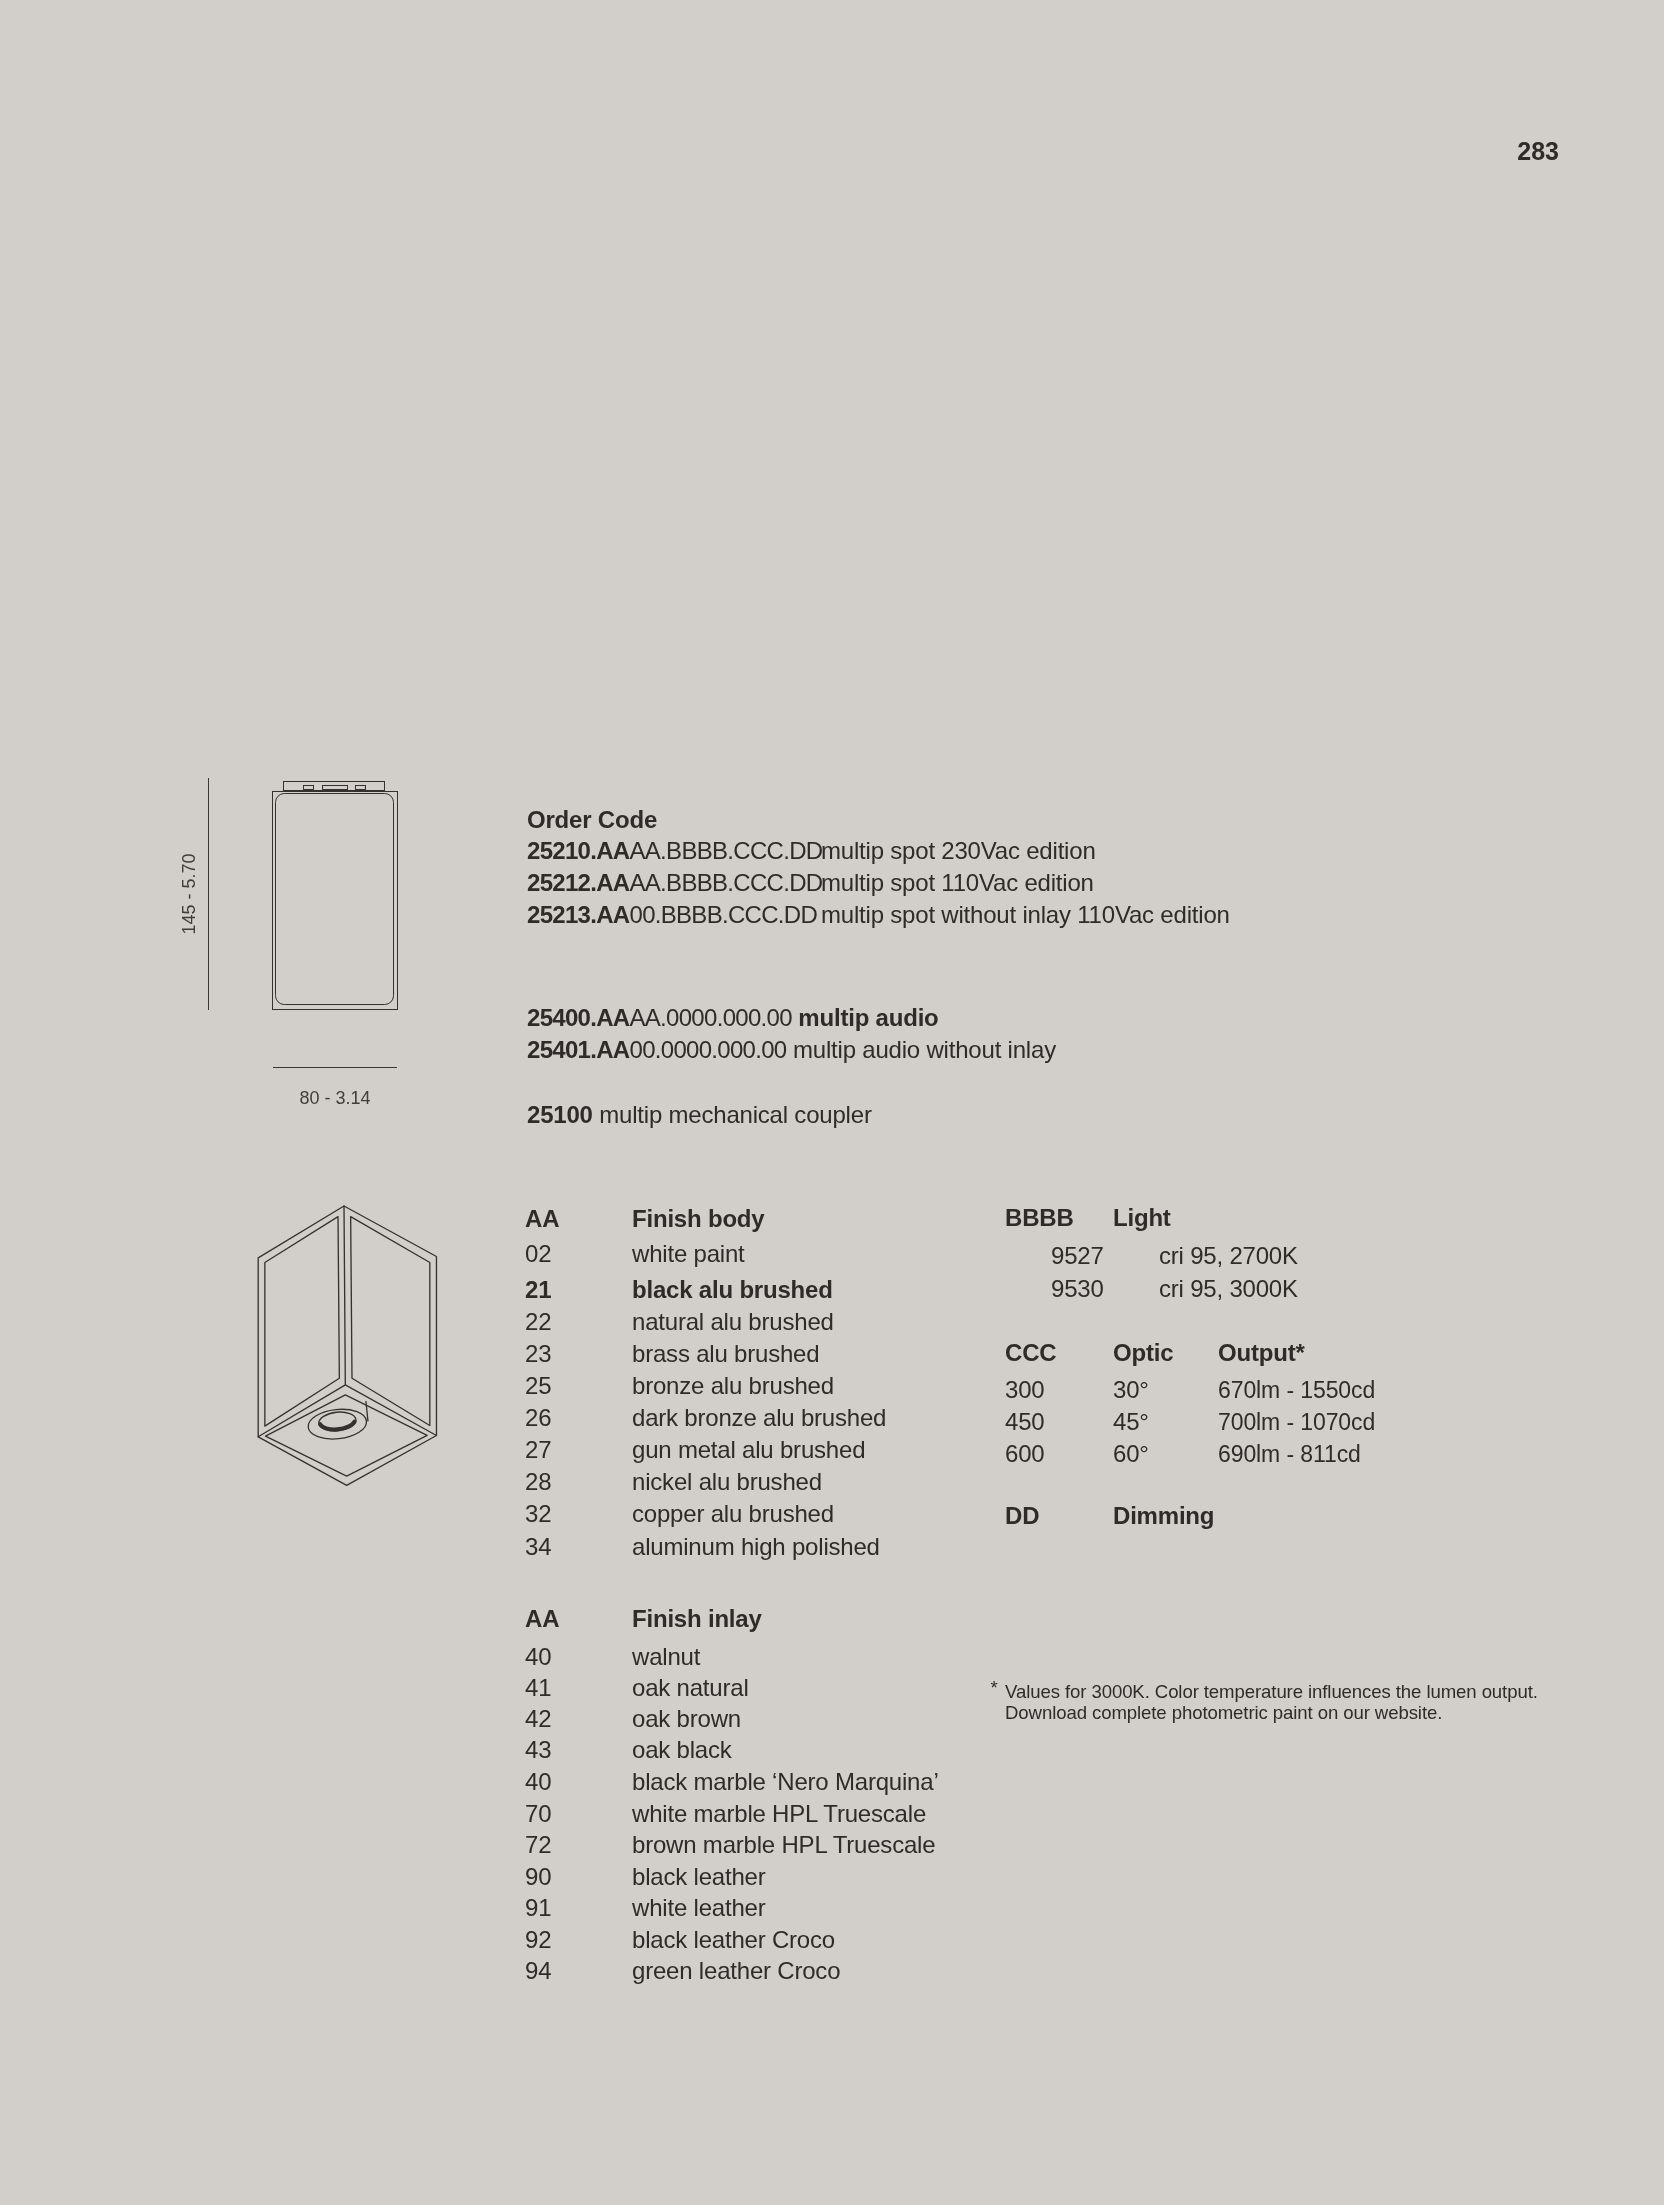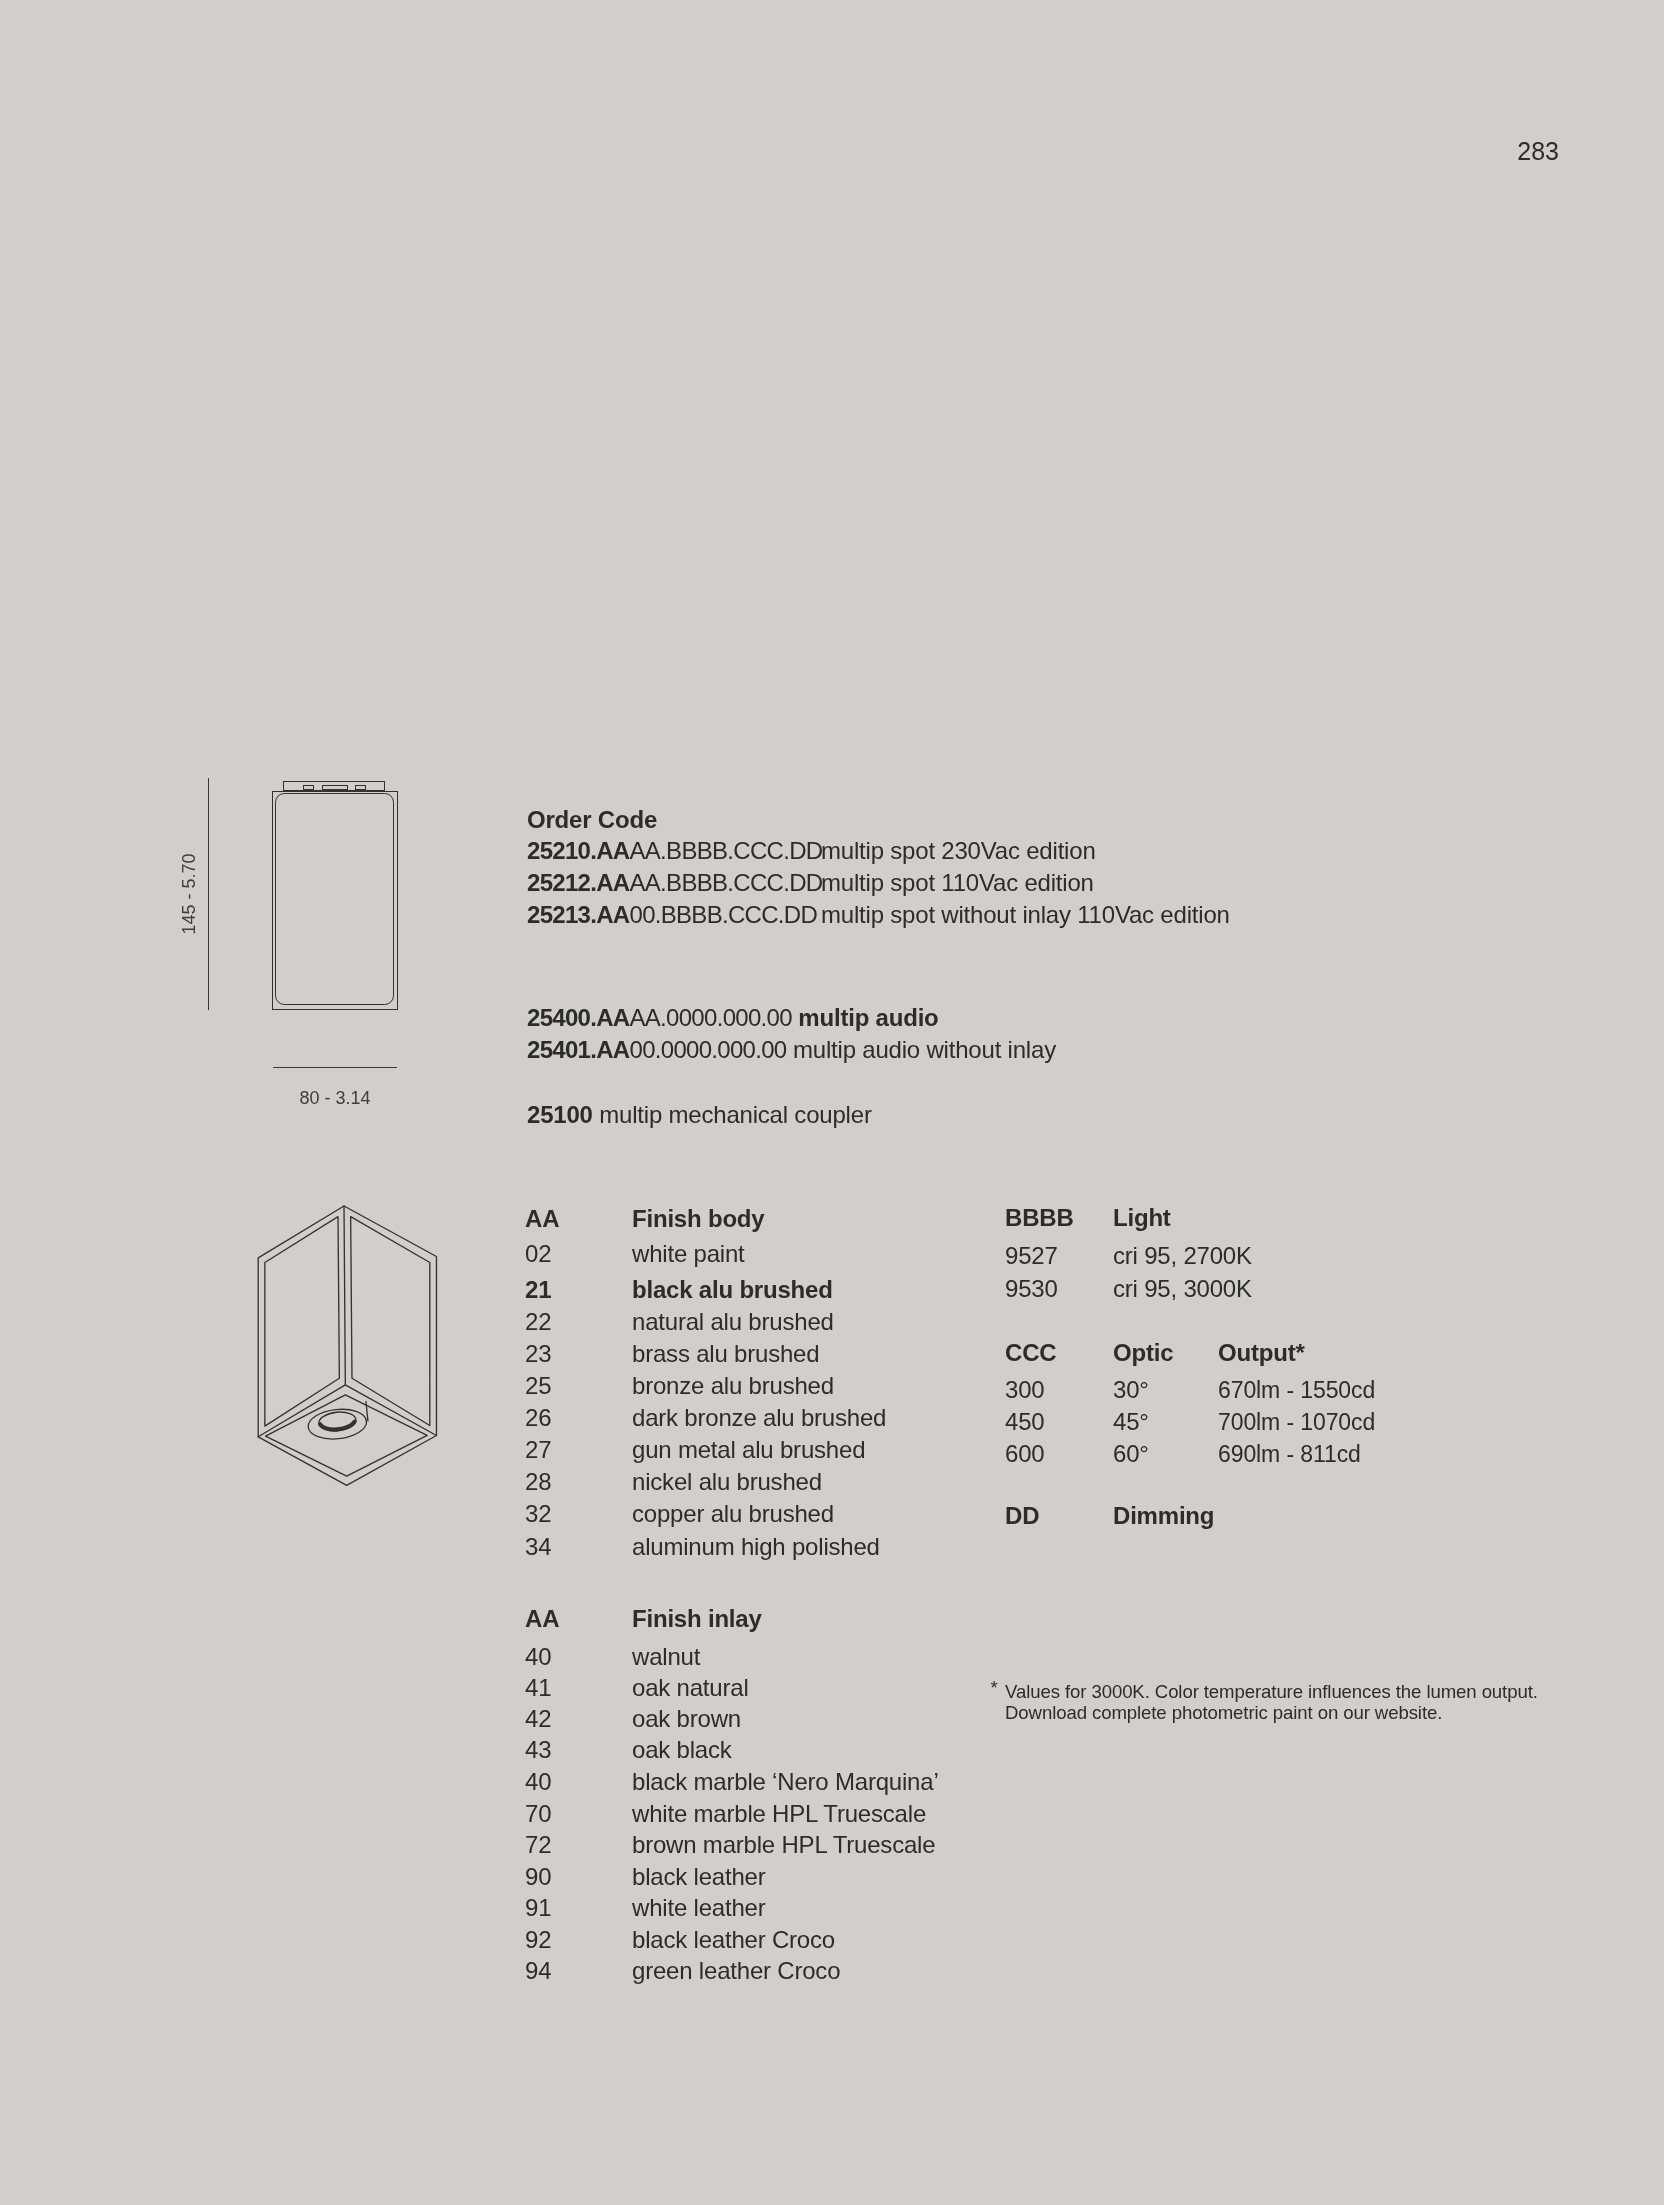"283" .pagenum { font-weight: 400 -> 700 }
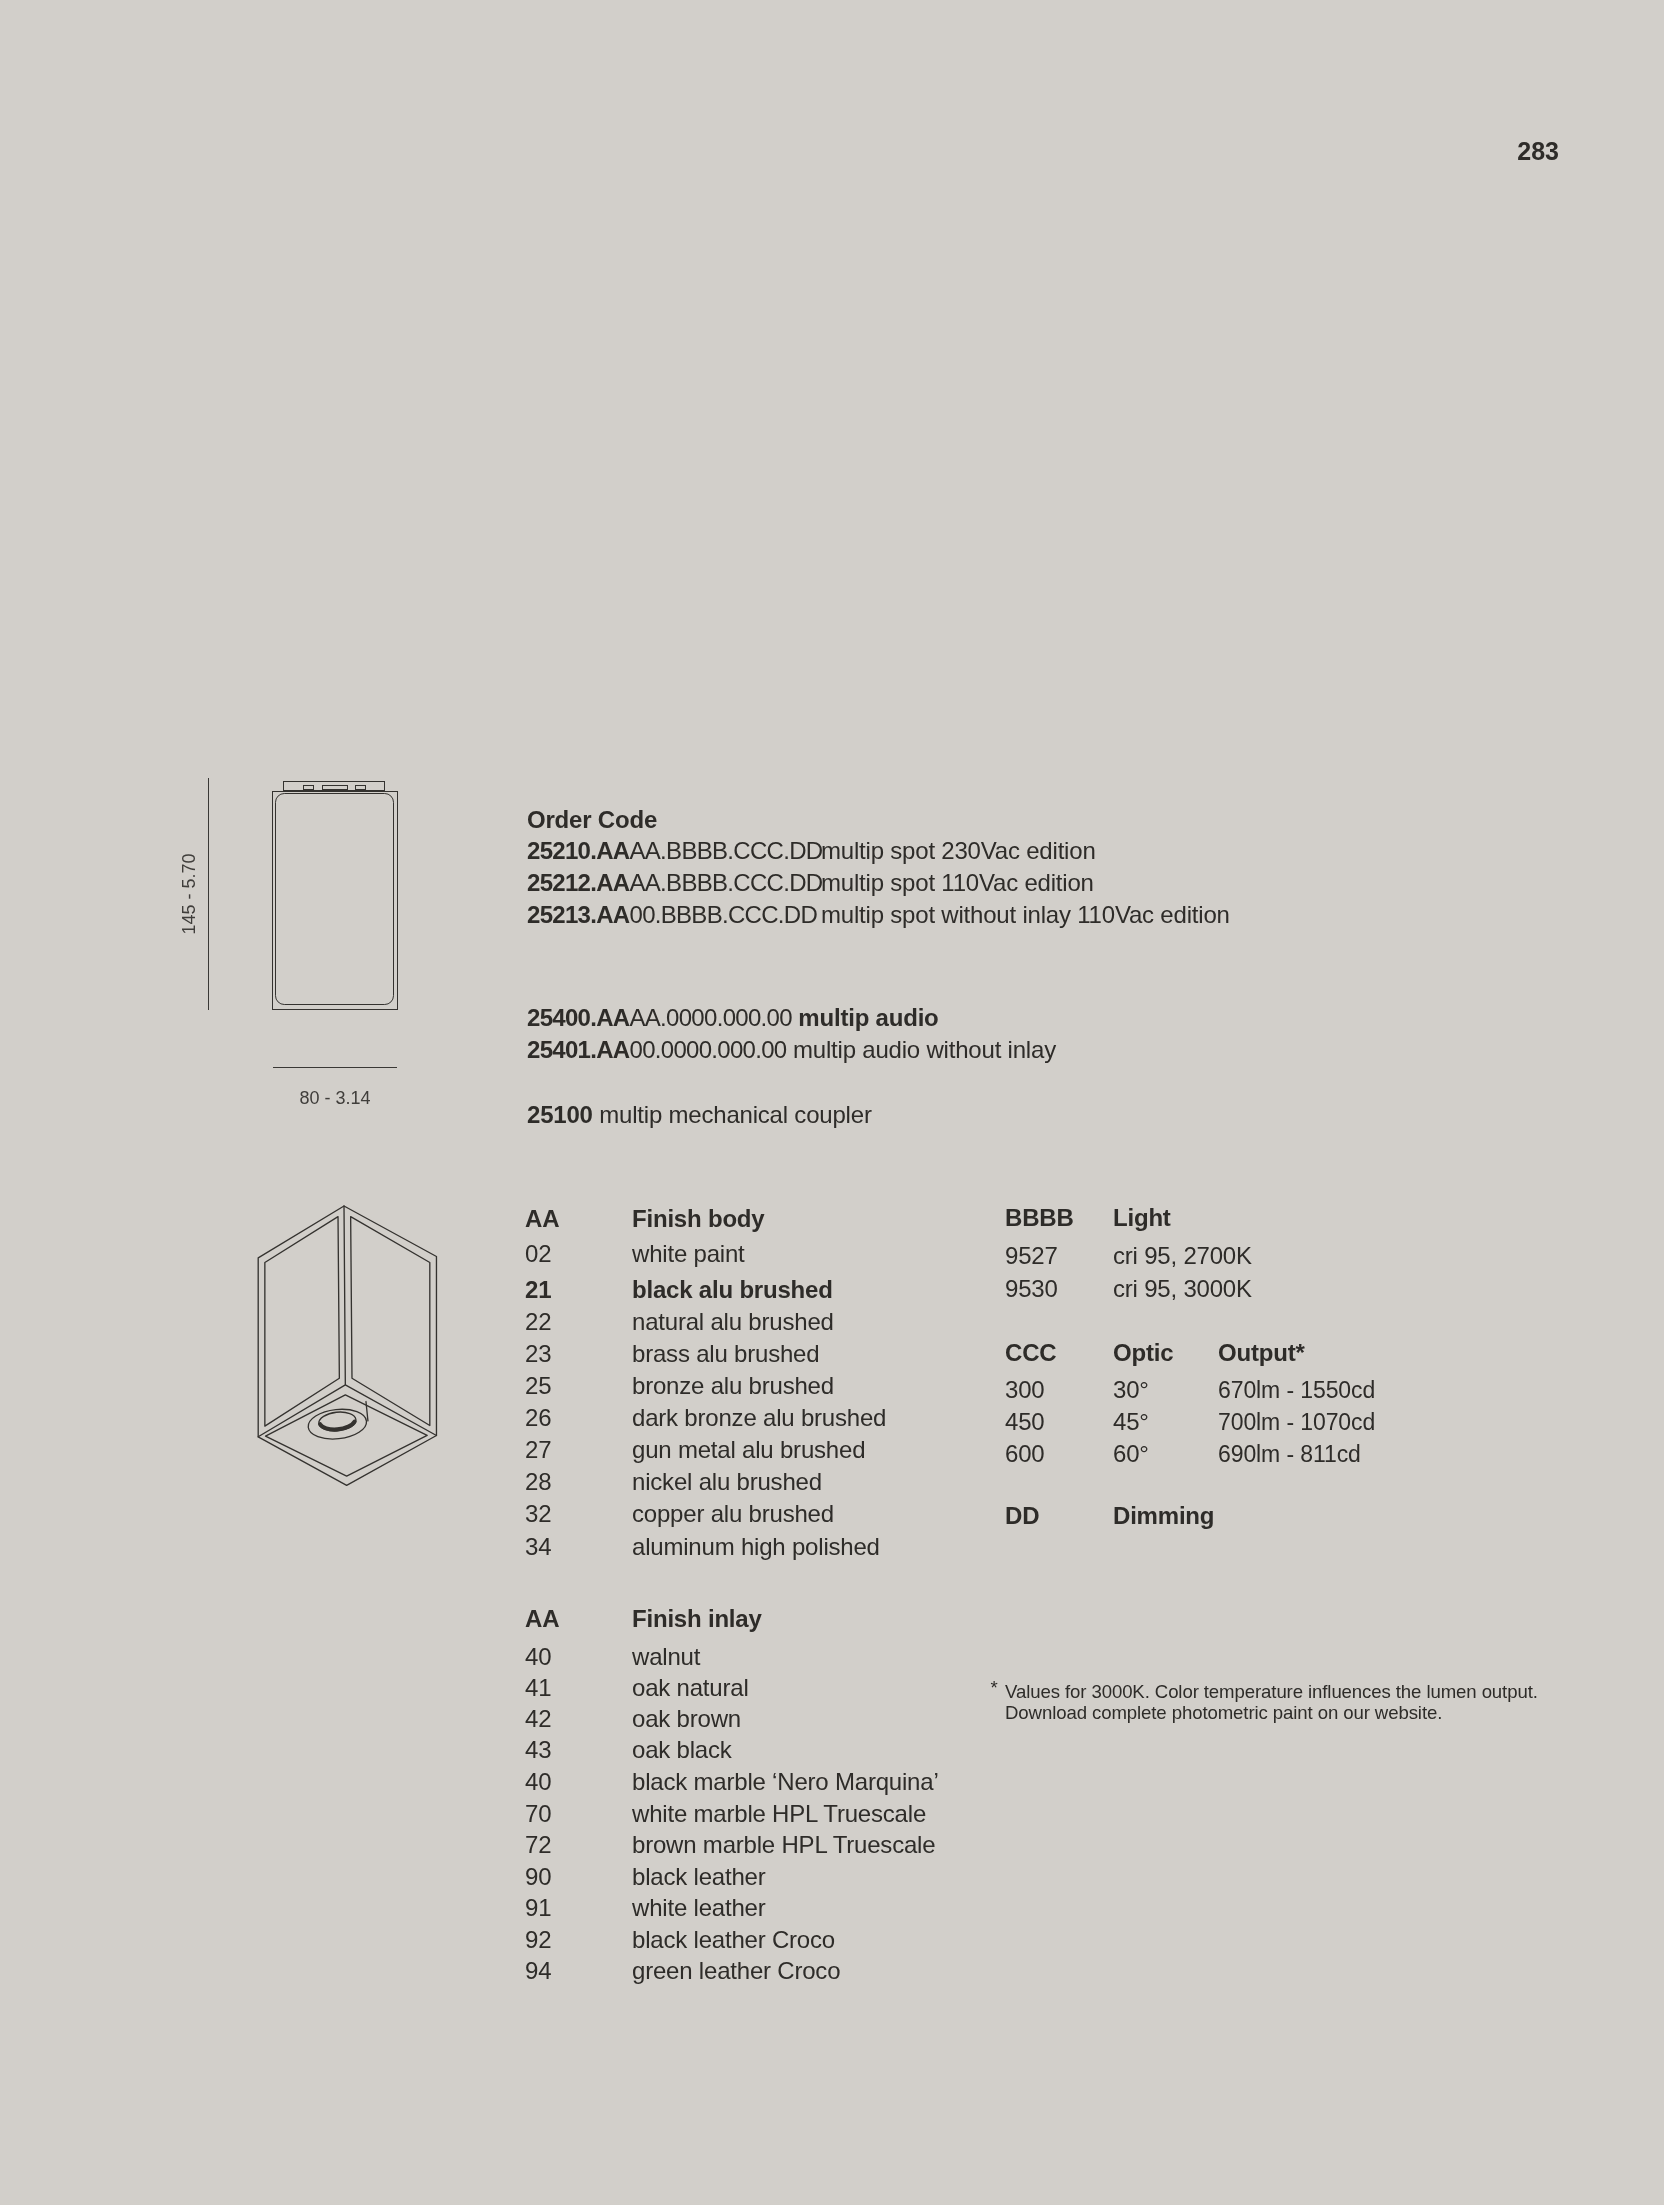"9527 cri 95, 2700K" .h49 .row { margin-left: none -> 46px }
